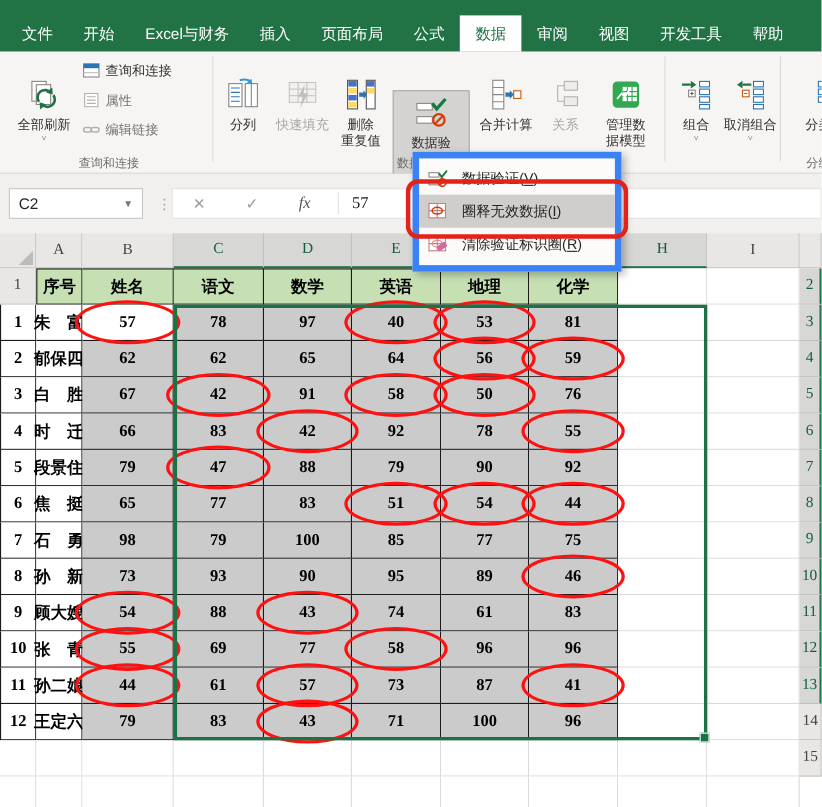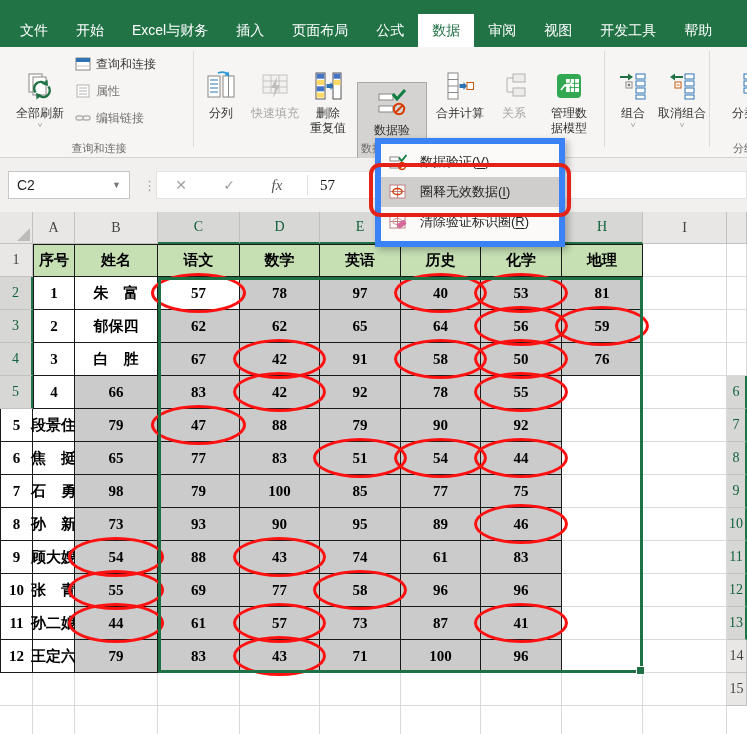"历史" div.c { html: <div>历史</div> -> none }
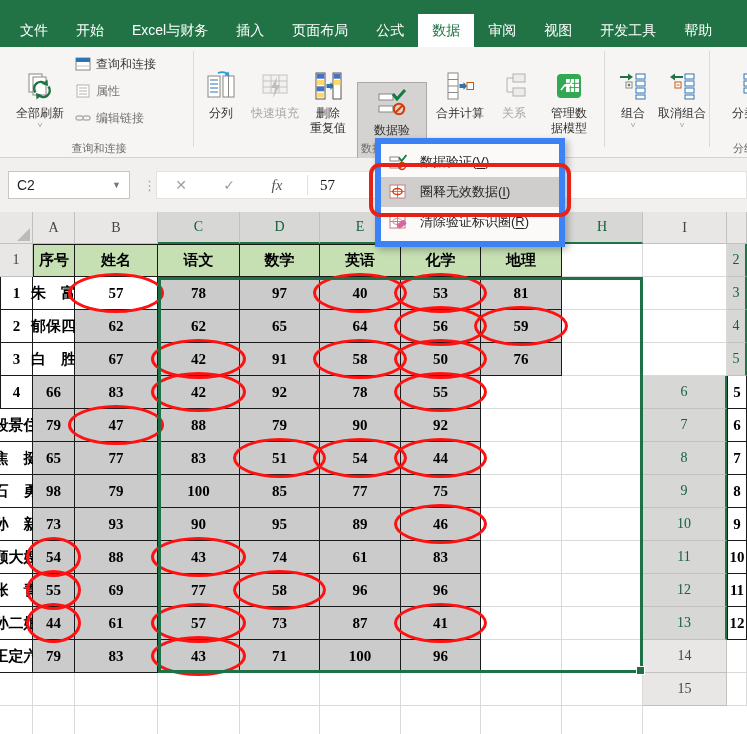"化学" div.c { order: before "地理" -> after "地理" }
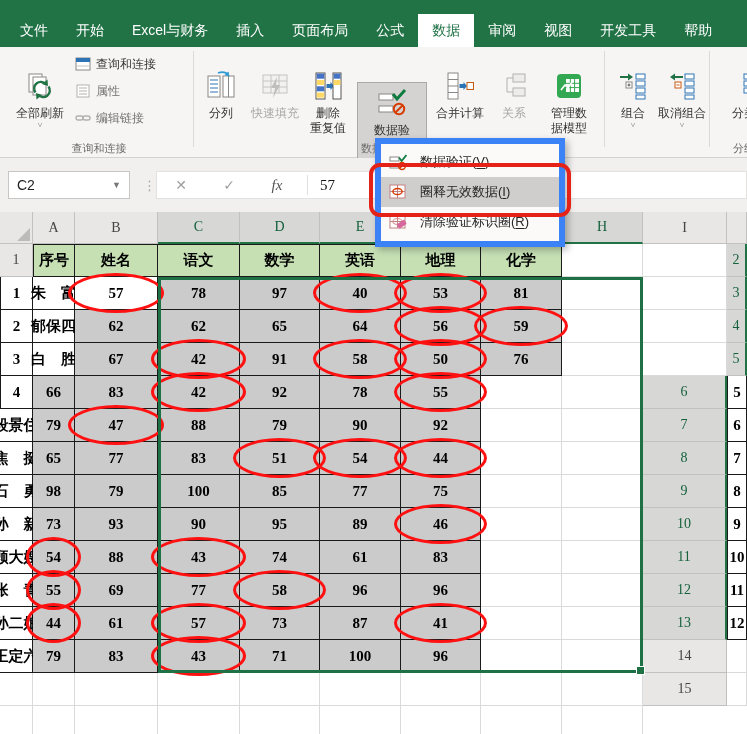"时 迁" div.c { html: none -> <div>时 迁</div> }
